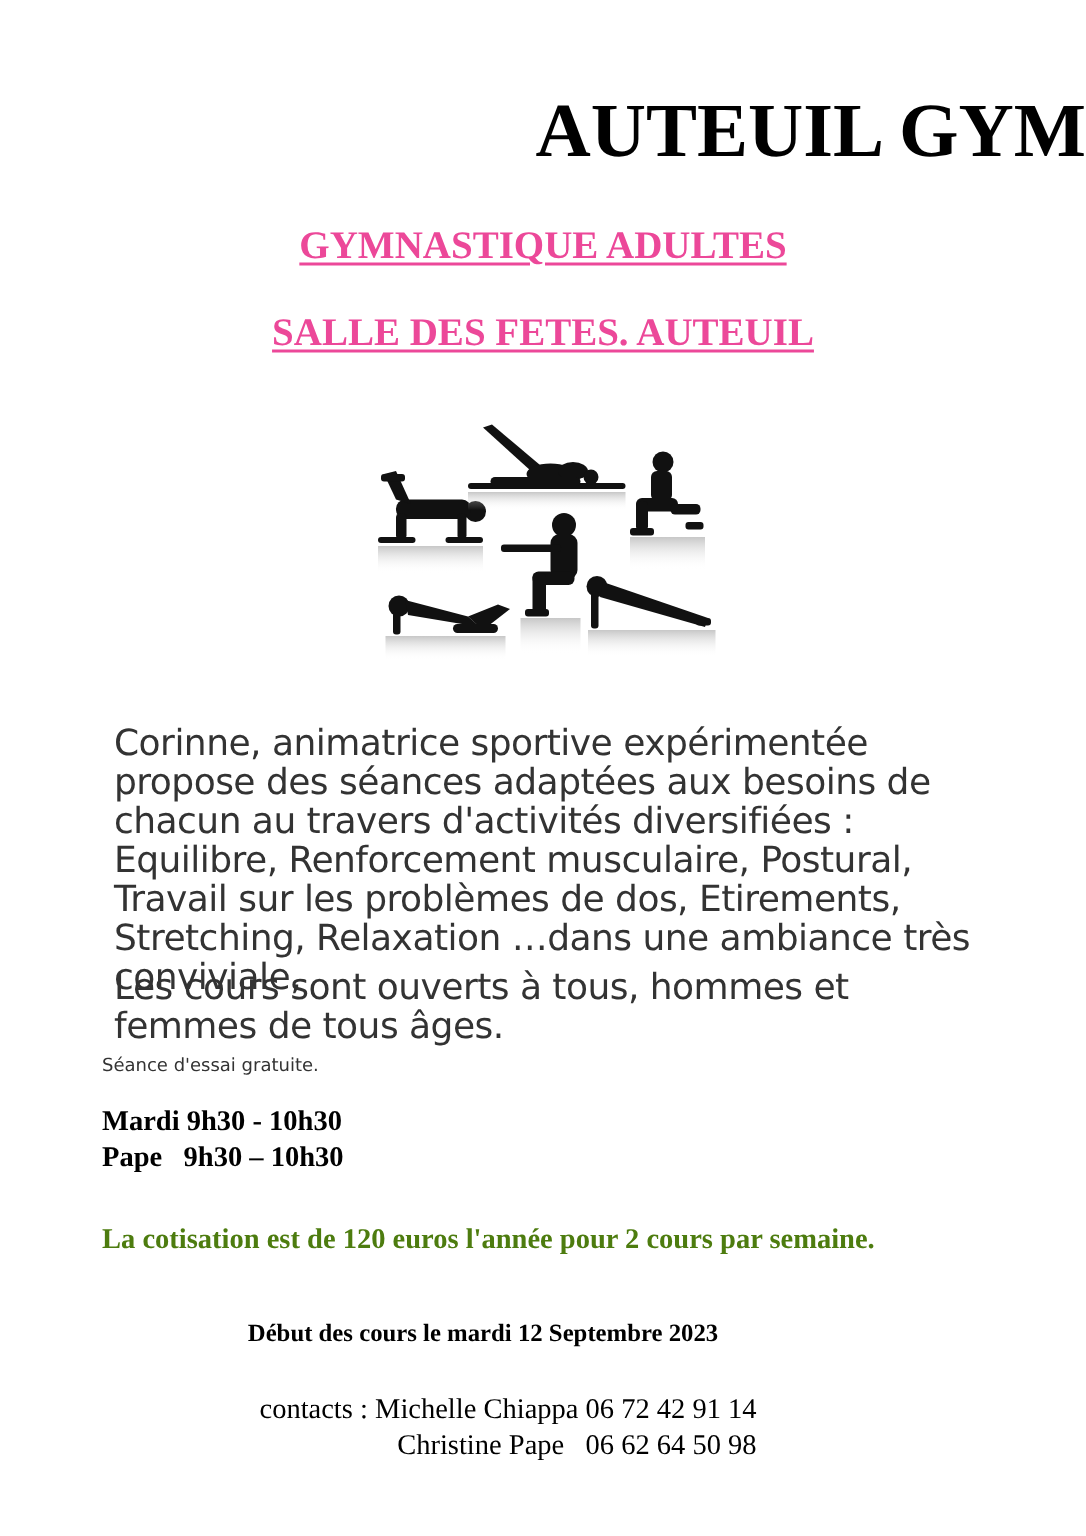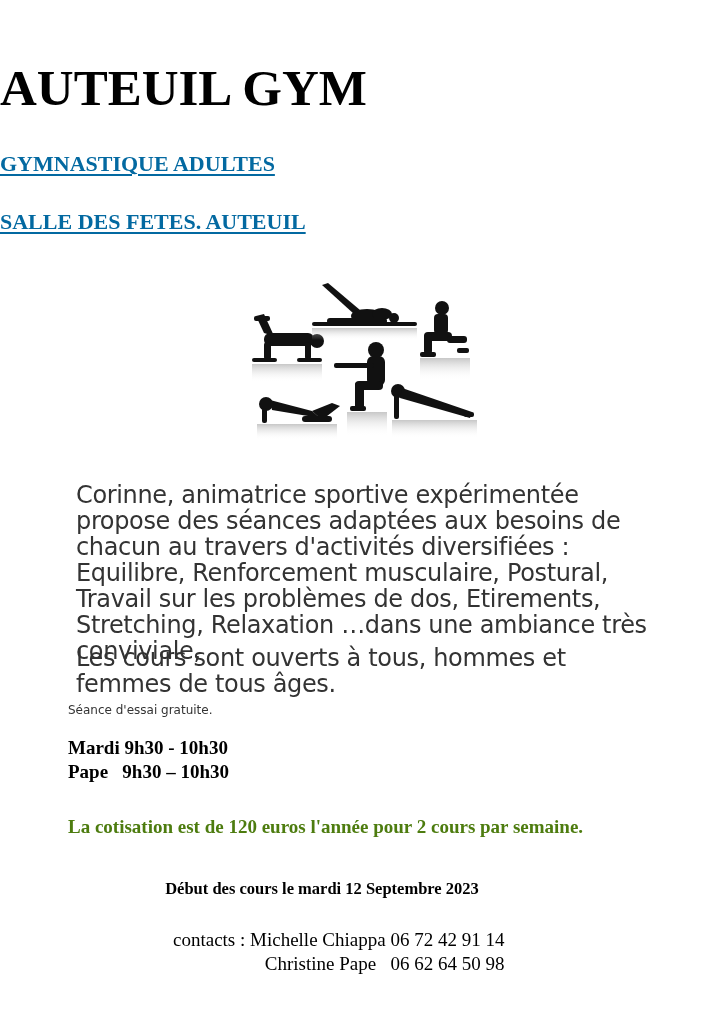"AUTEUIL GYM" .title { text-align: left -> right }
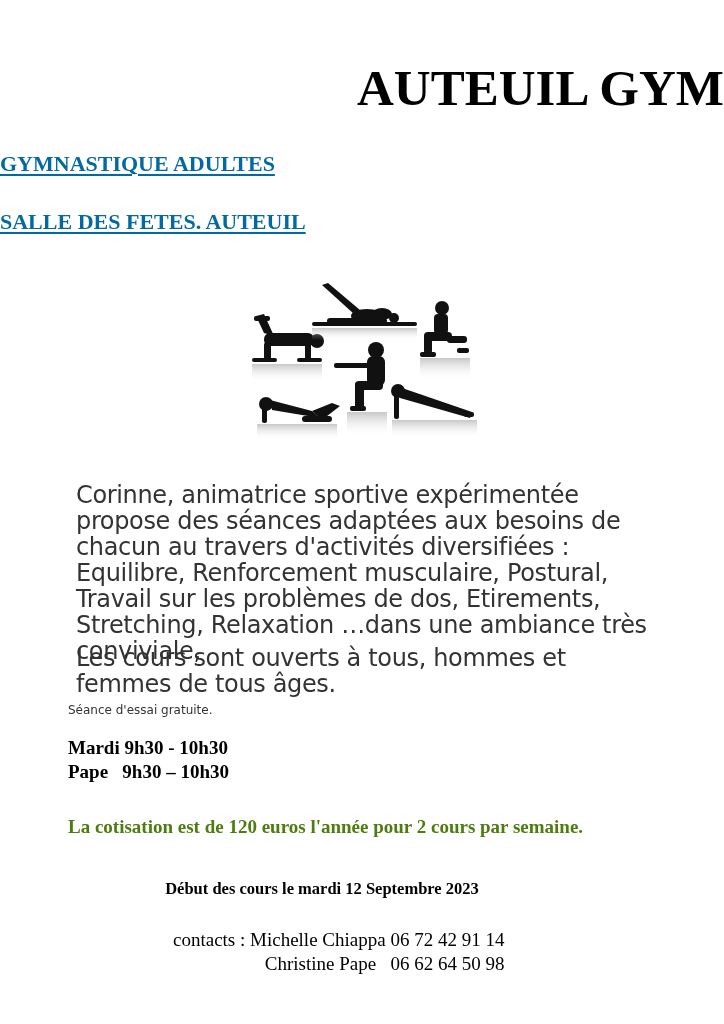"GYMNASTIQUE ADULTES" .subhead { color: #0369a1 -> #ec4899; font-size: 22px -> 26px; text-align: left -> center }
